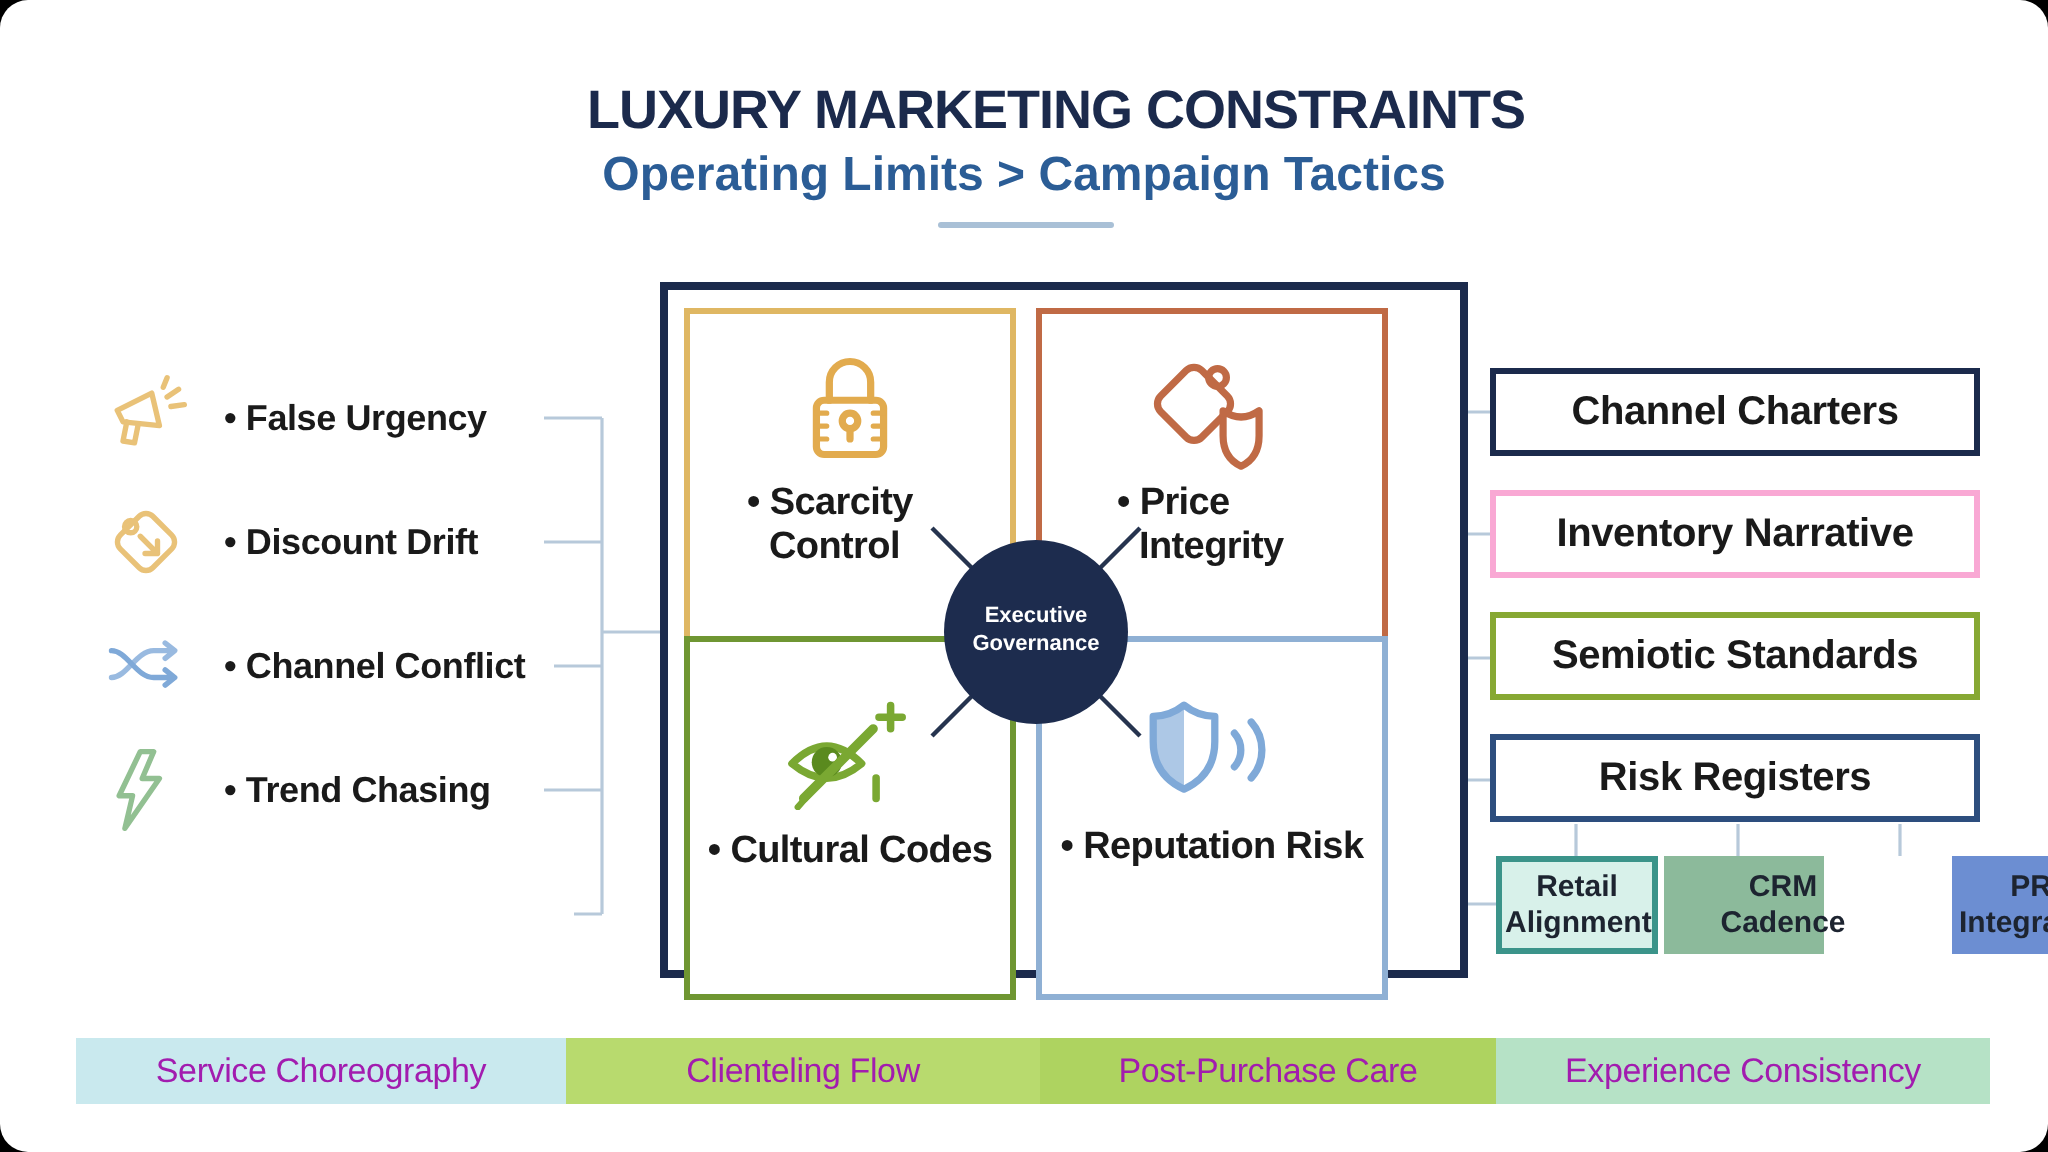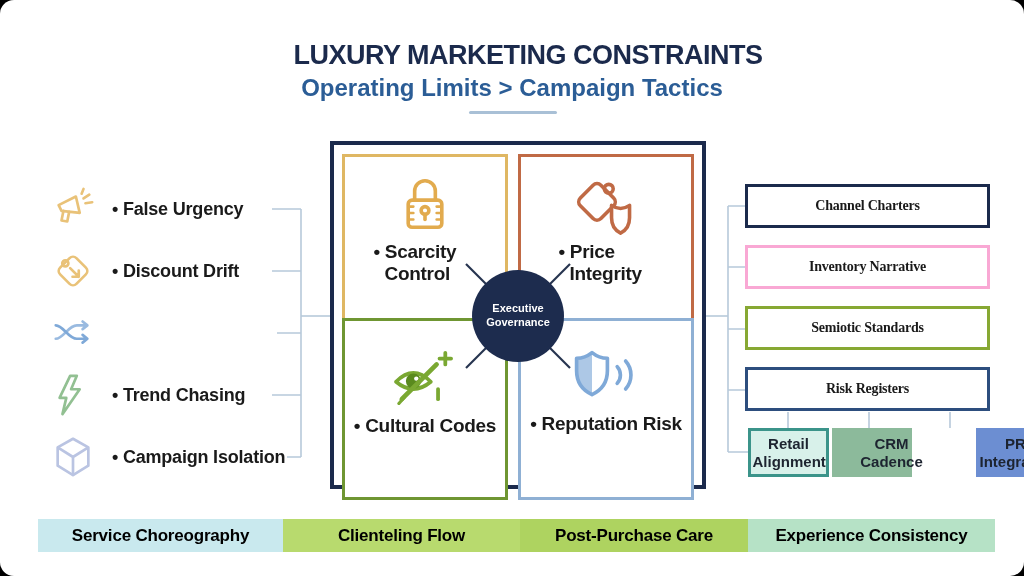"Channel Charters" .rbox { font-family: Liberation Serif, serif -> none; font-size: 14px -> 20px }
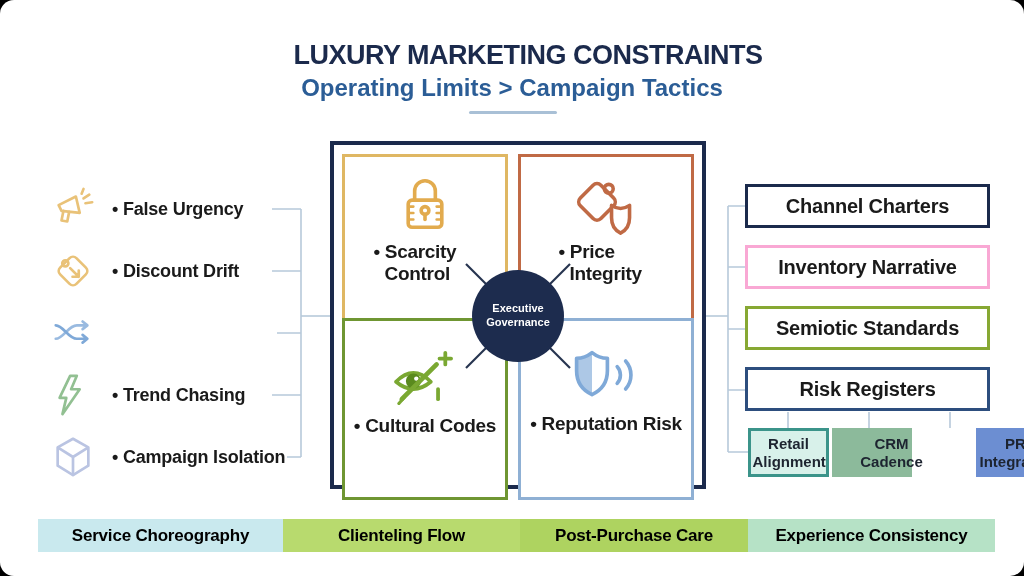"• Scarcity Control" .quad { padding-left: none -> 28px }
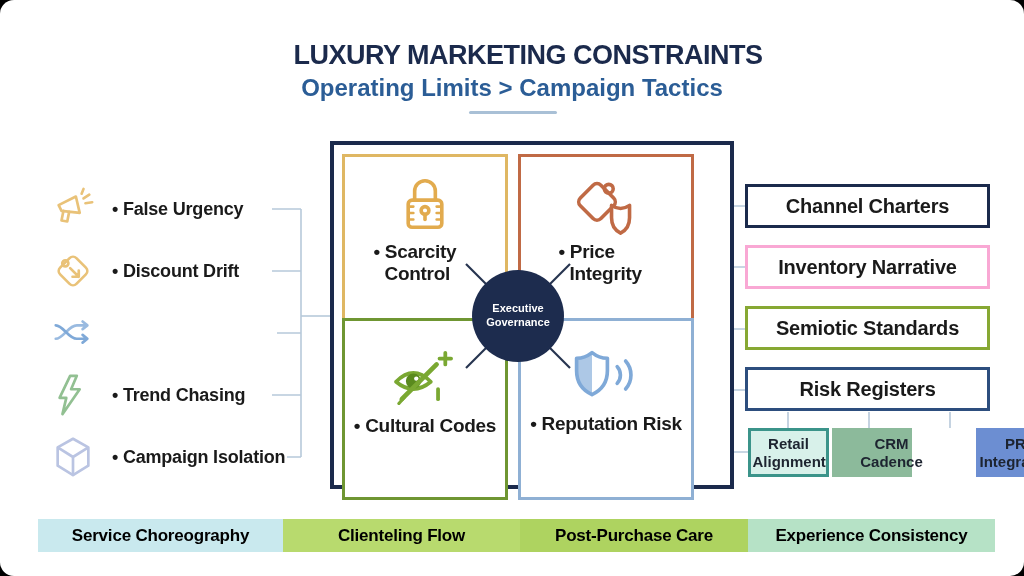"• Channel Conflict" span.llabel { html: none -> <span>• Channel Conflict</span> }
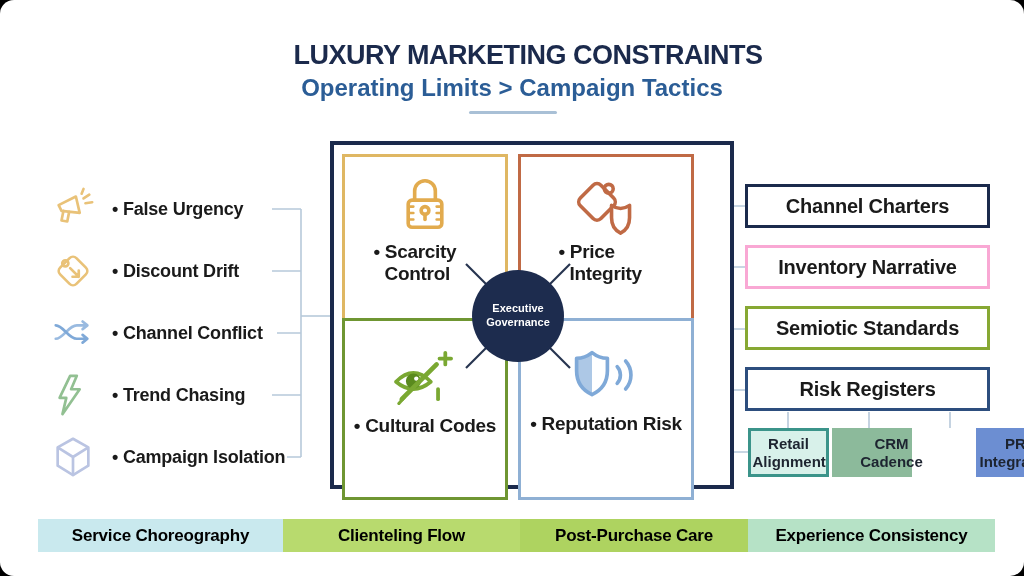"• Campaign Isolation" div.left-item { html: <div> <span> <svg> <path></path> <path></path> </svg> </span> <span>• Campaign Isolation</span> </div> -> none }
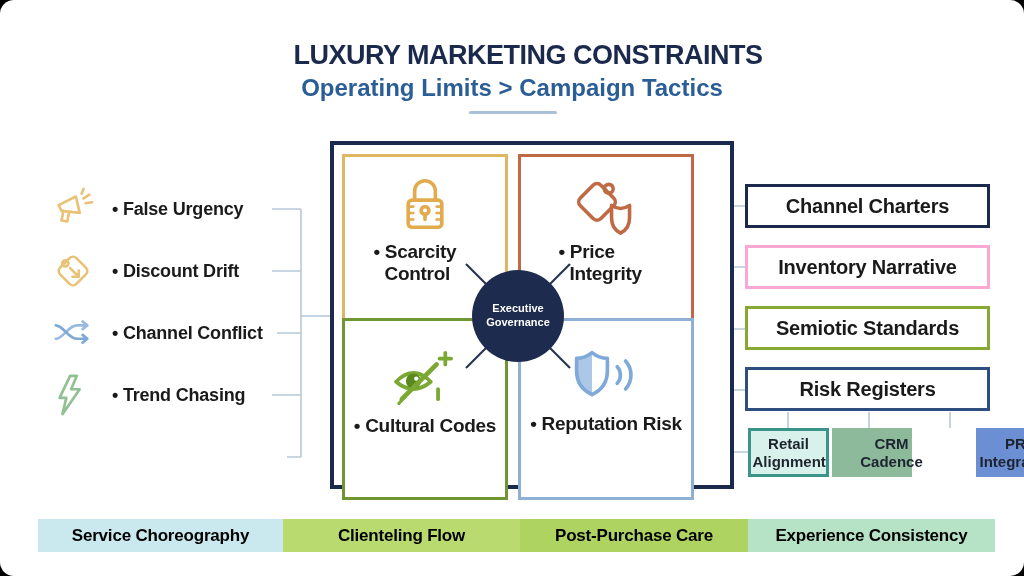"Service Choreography" .bseg { color: #000000 -> #a21caf; font-weight: bold -> normal }
